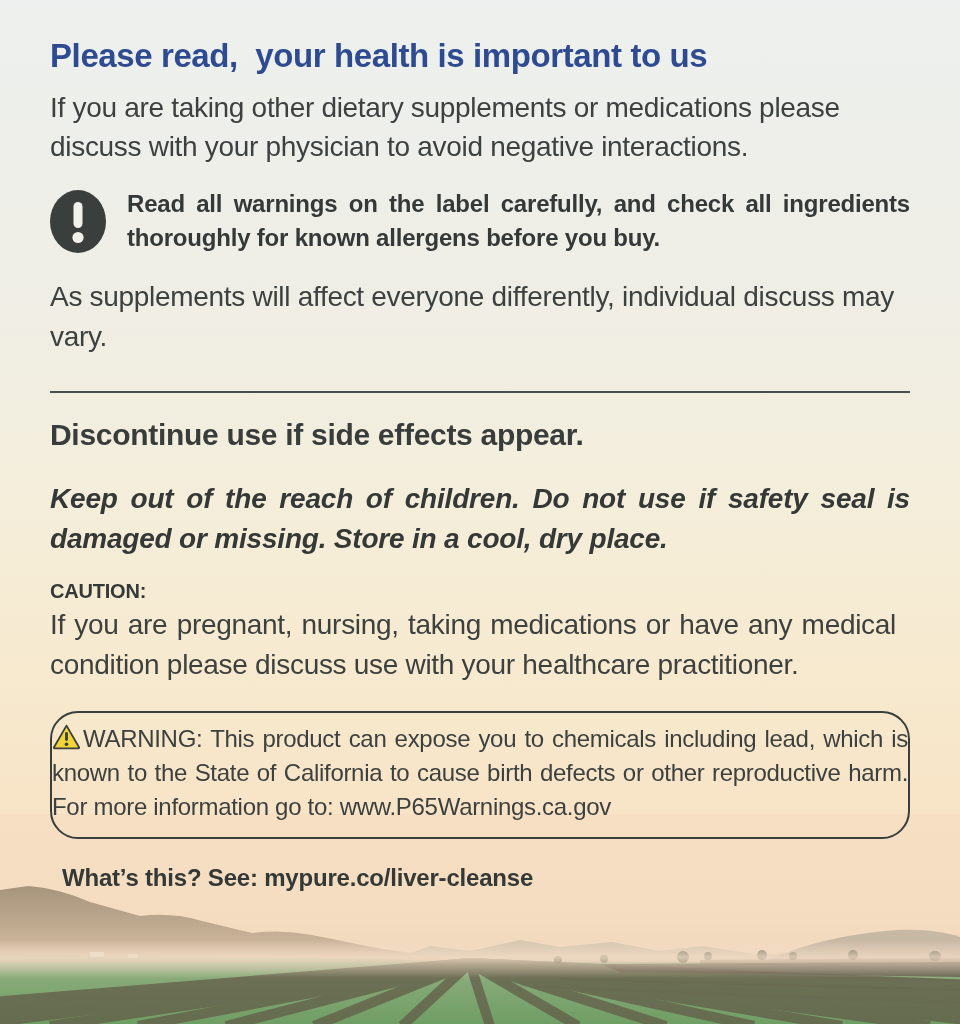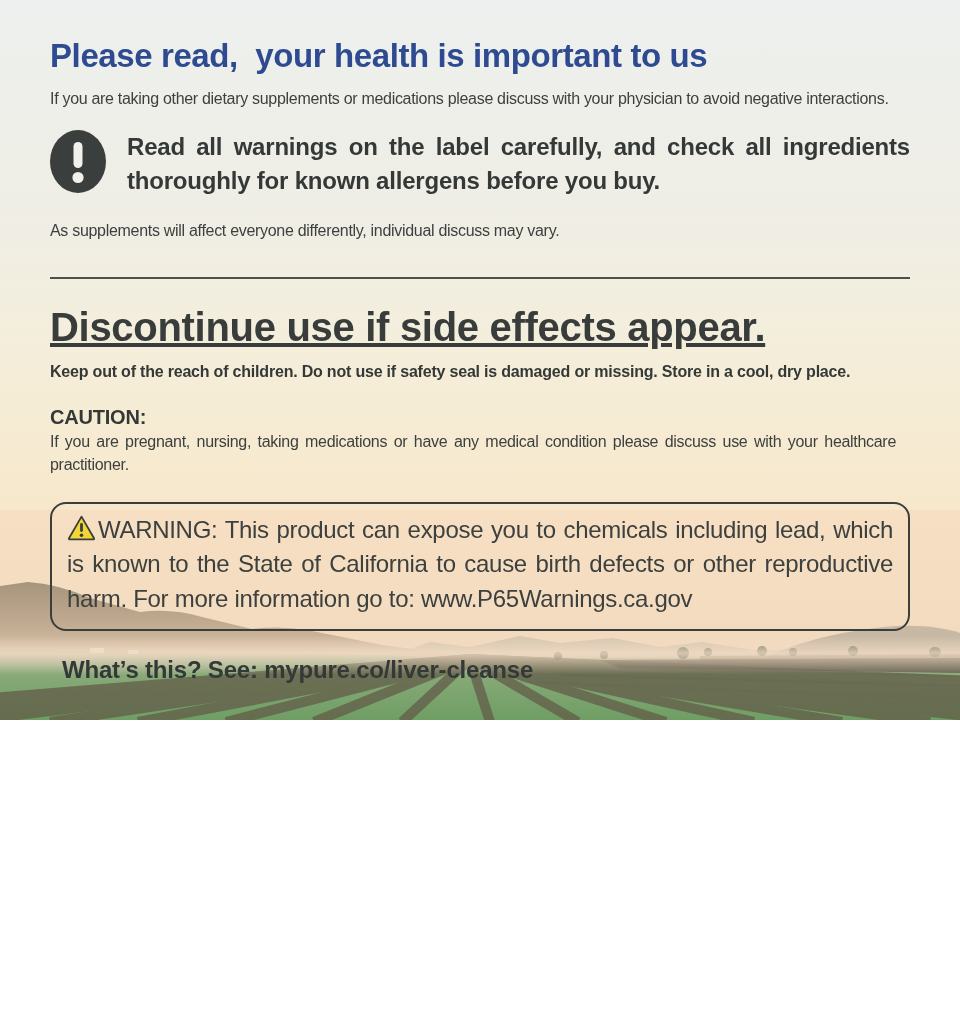"Please read, your health is" .panel { height: 720px -> 1024px }
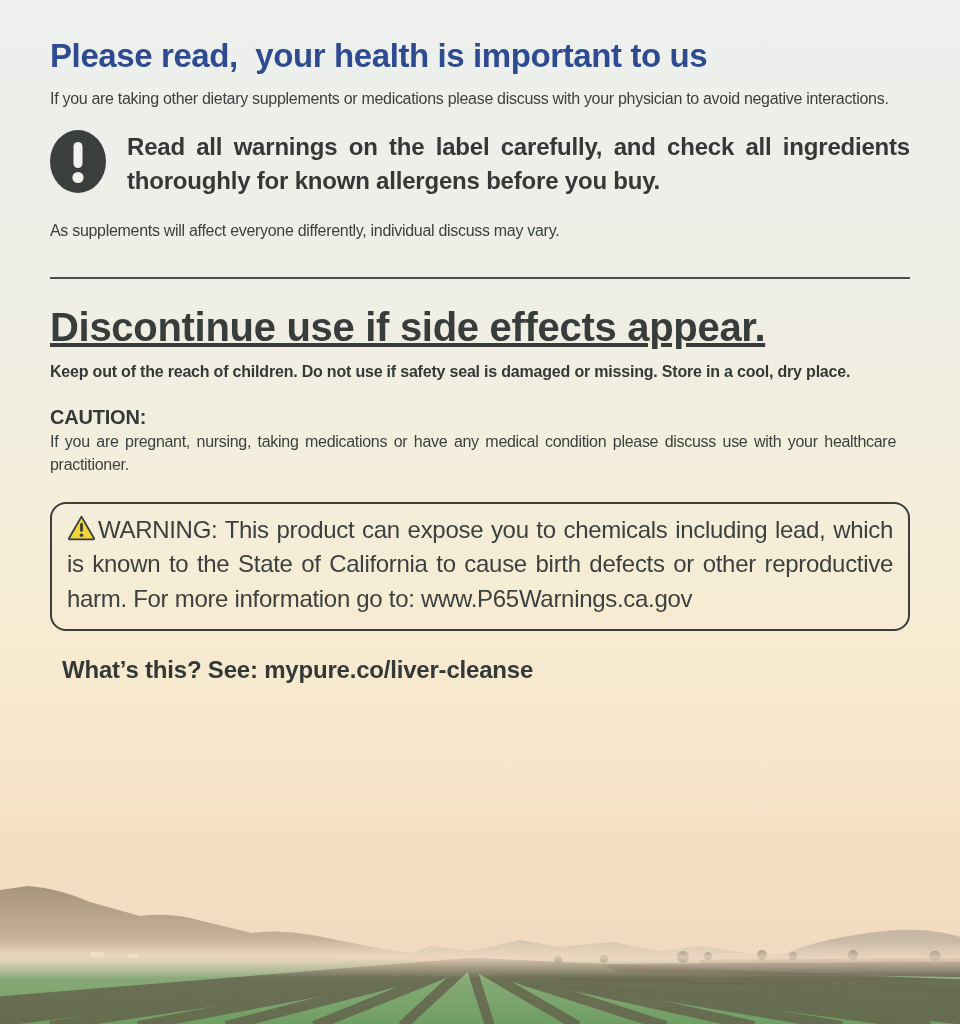"If you are taking other" .body-text { font-size: 16px -> 28px }
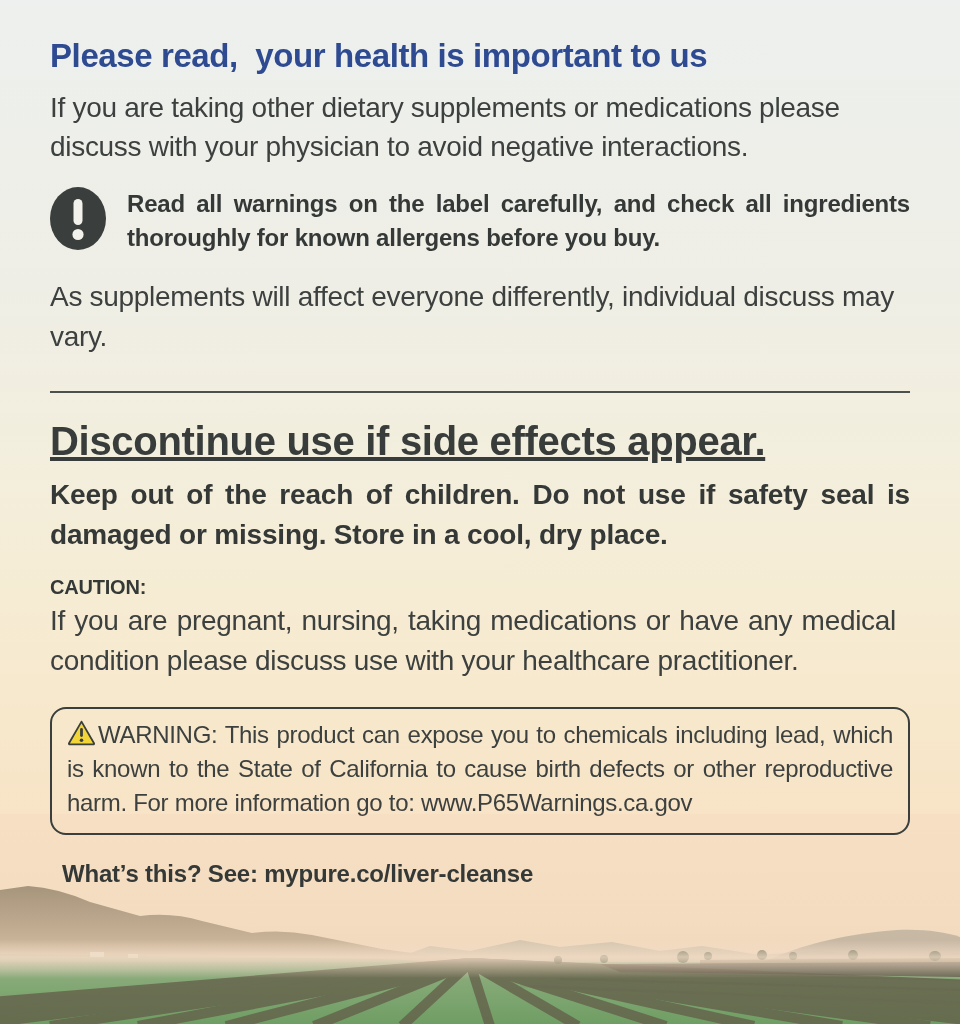"Read all warnings on the" .alert-row { align-items: none -> center }
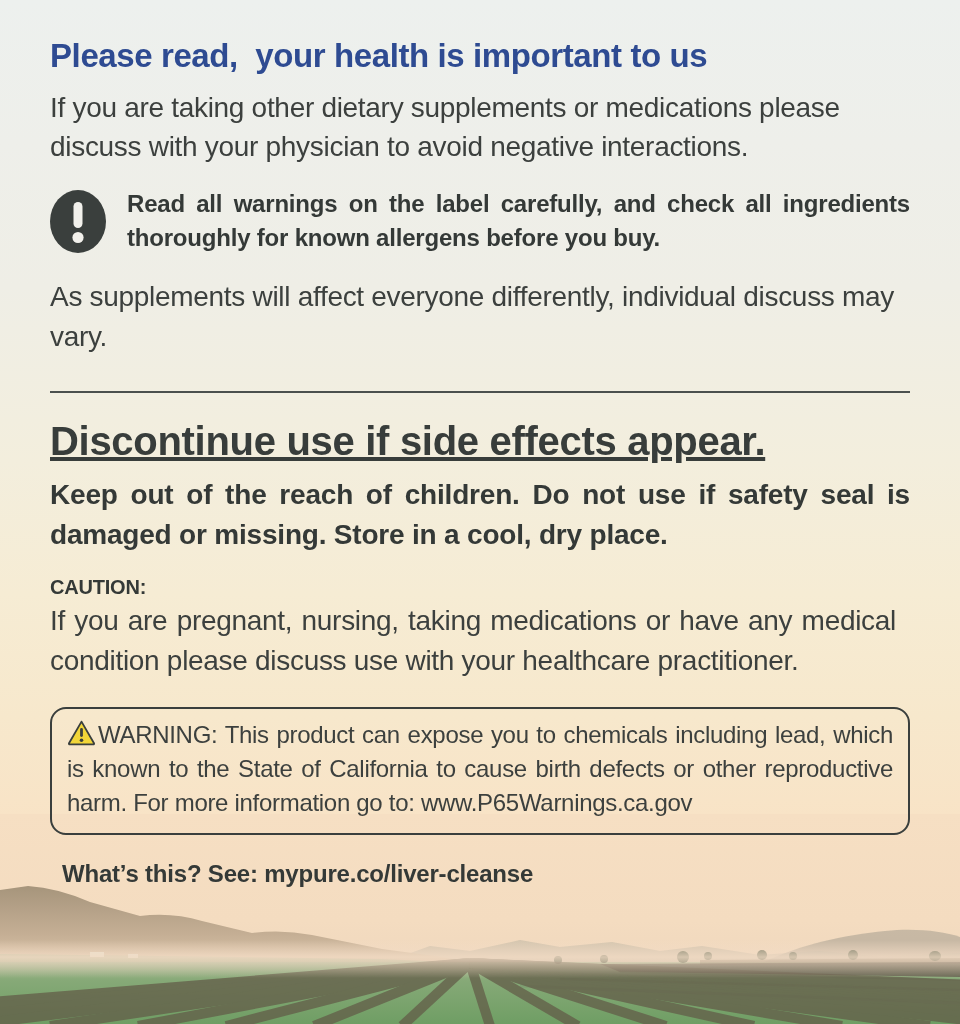"Discontinue use if side effects" h2.subhead { font-size: 40px -> 30px; text-decoration: underline -> none }
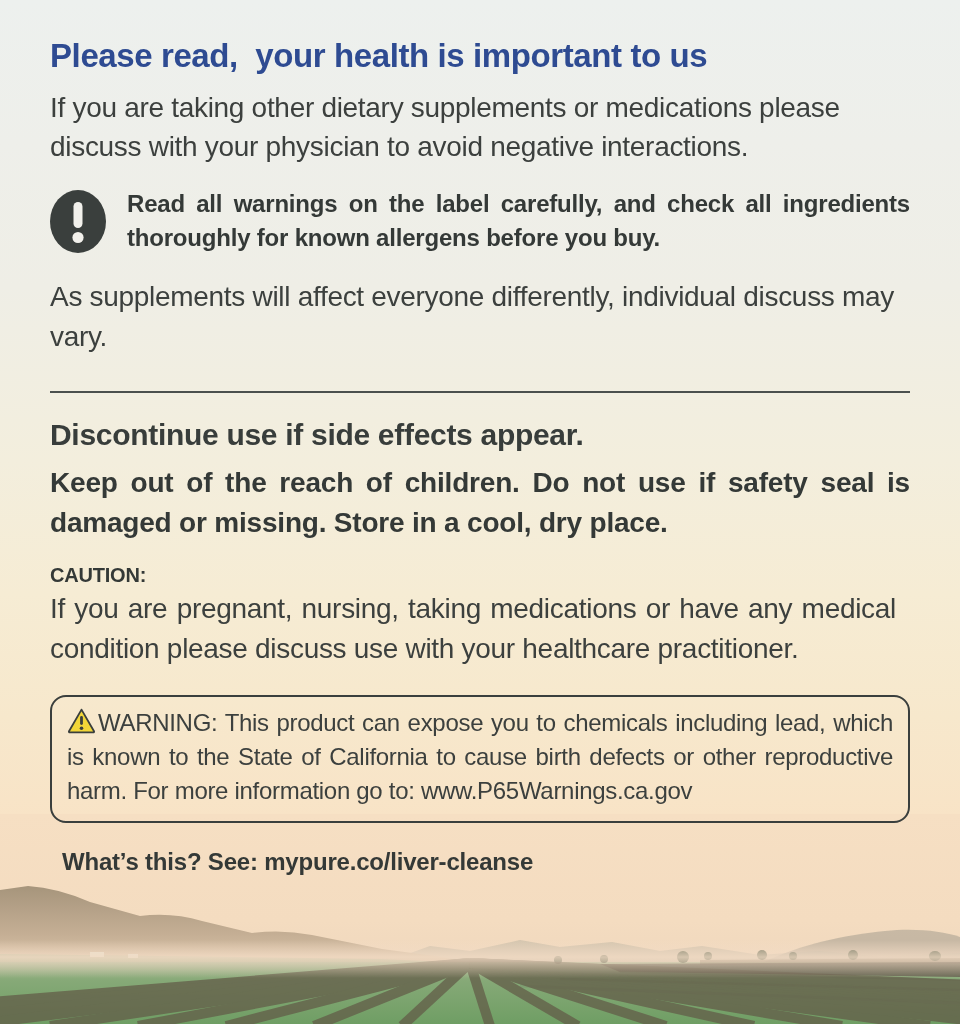"Keep out of the reach" .storage { font-style: none -> italic; margin-top: 10px -> 26px }
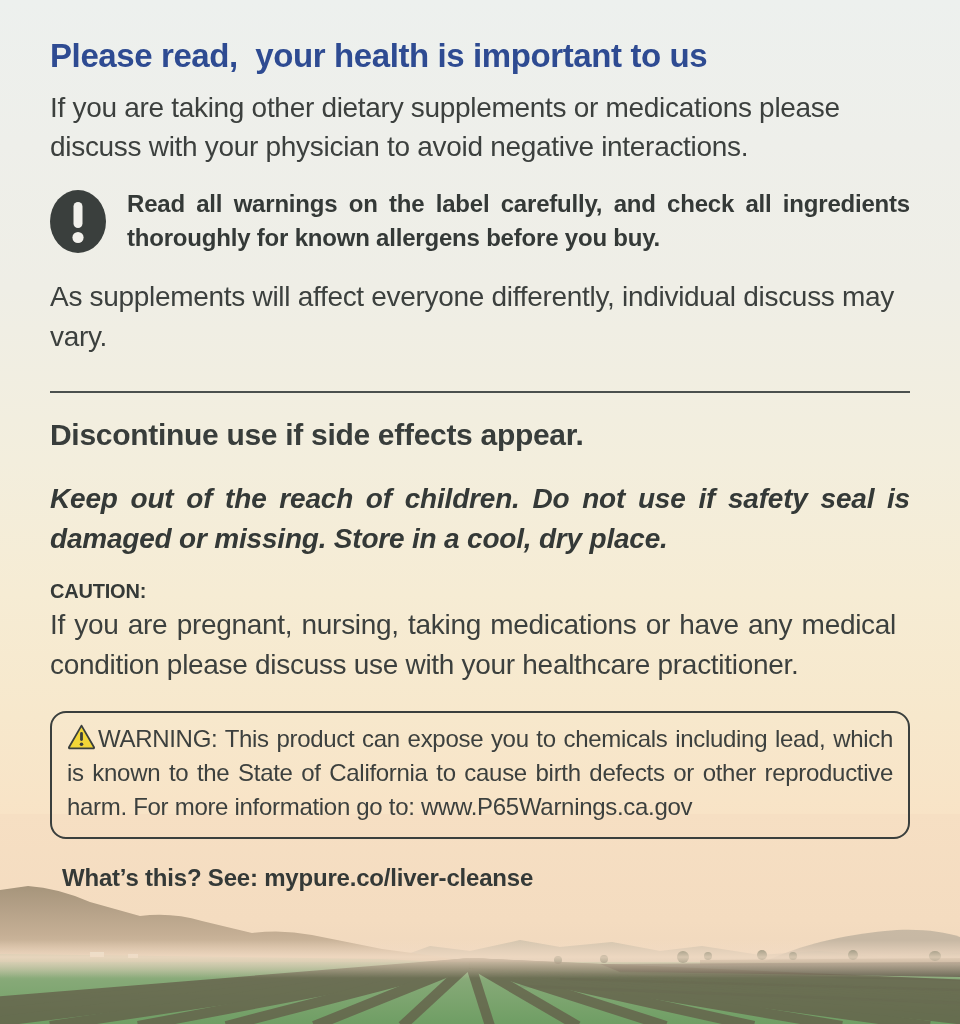"WARNING: This product can expose" .prop65-box { border-radius: 16px -> 28px; padding: 9px 15px 13px -> 9px 0 13px }
